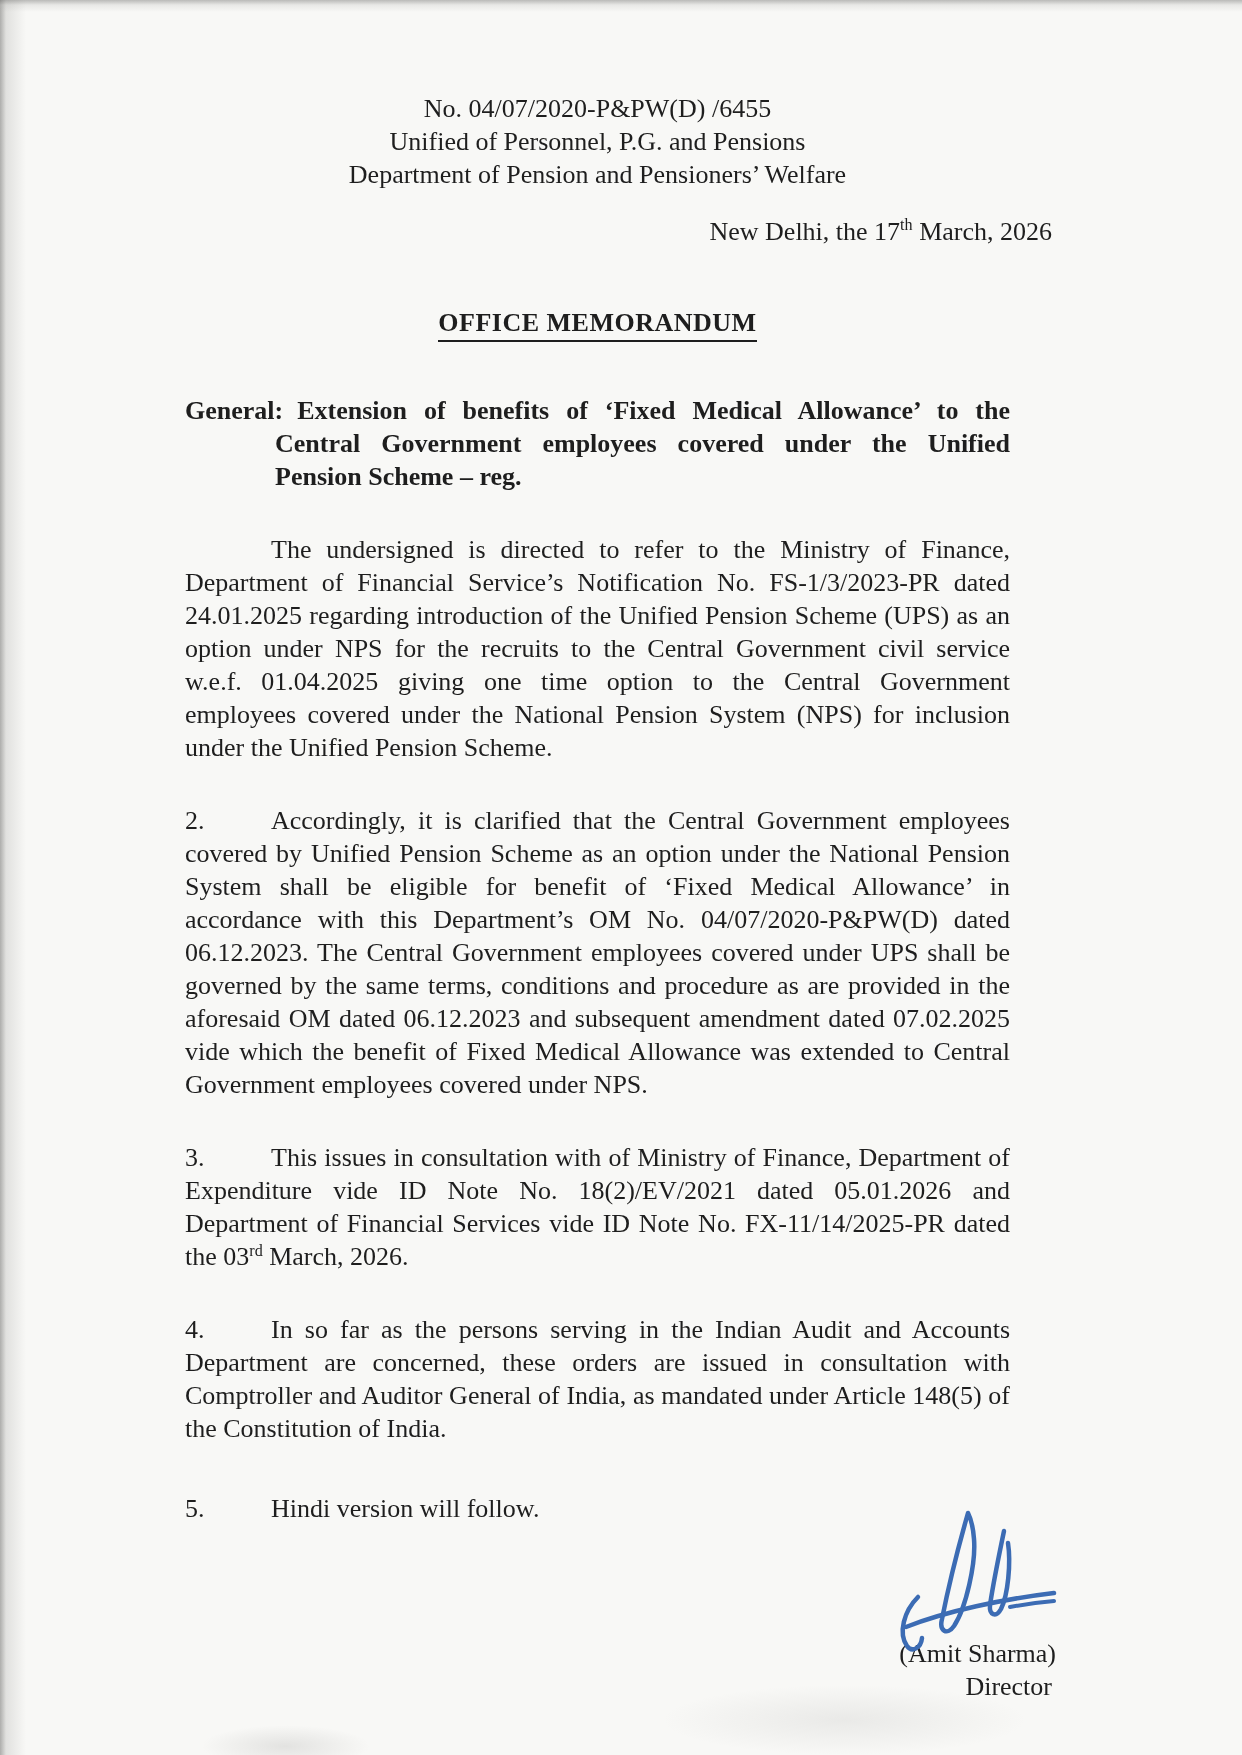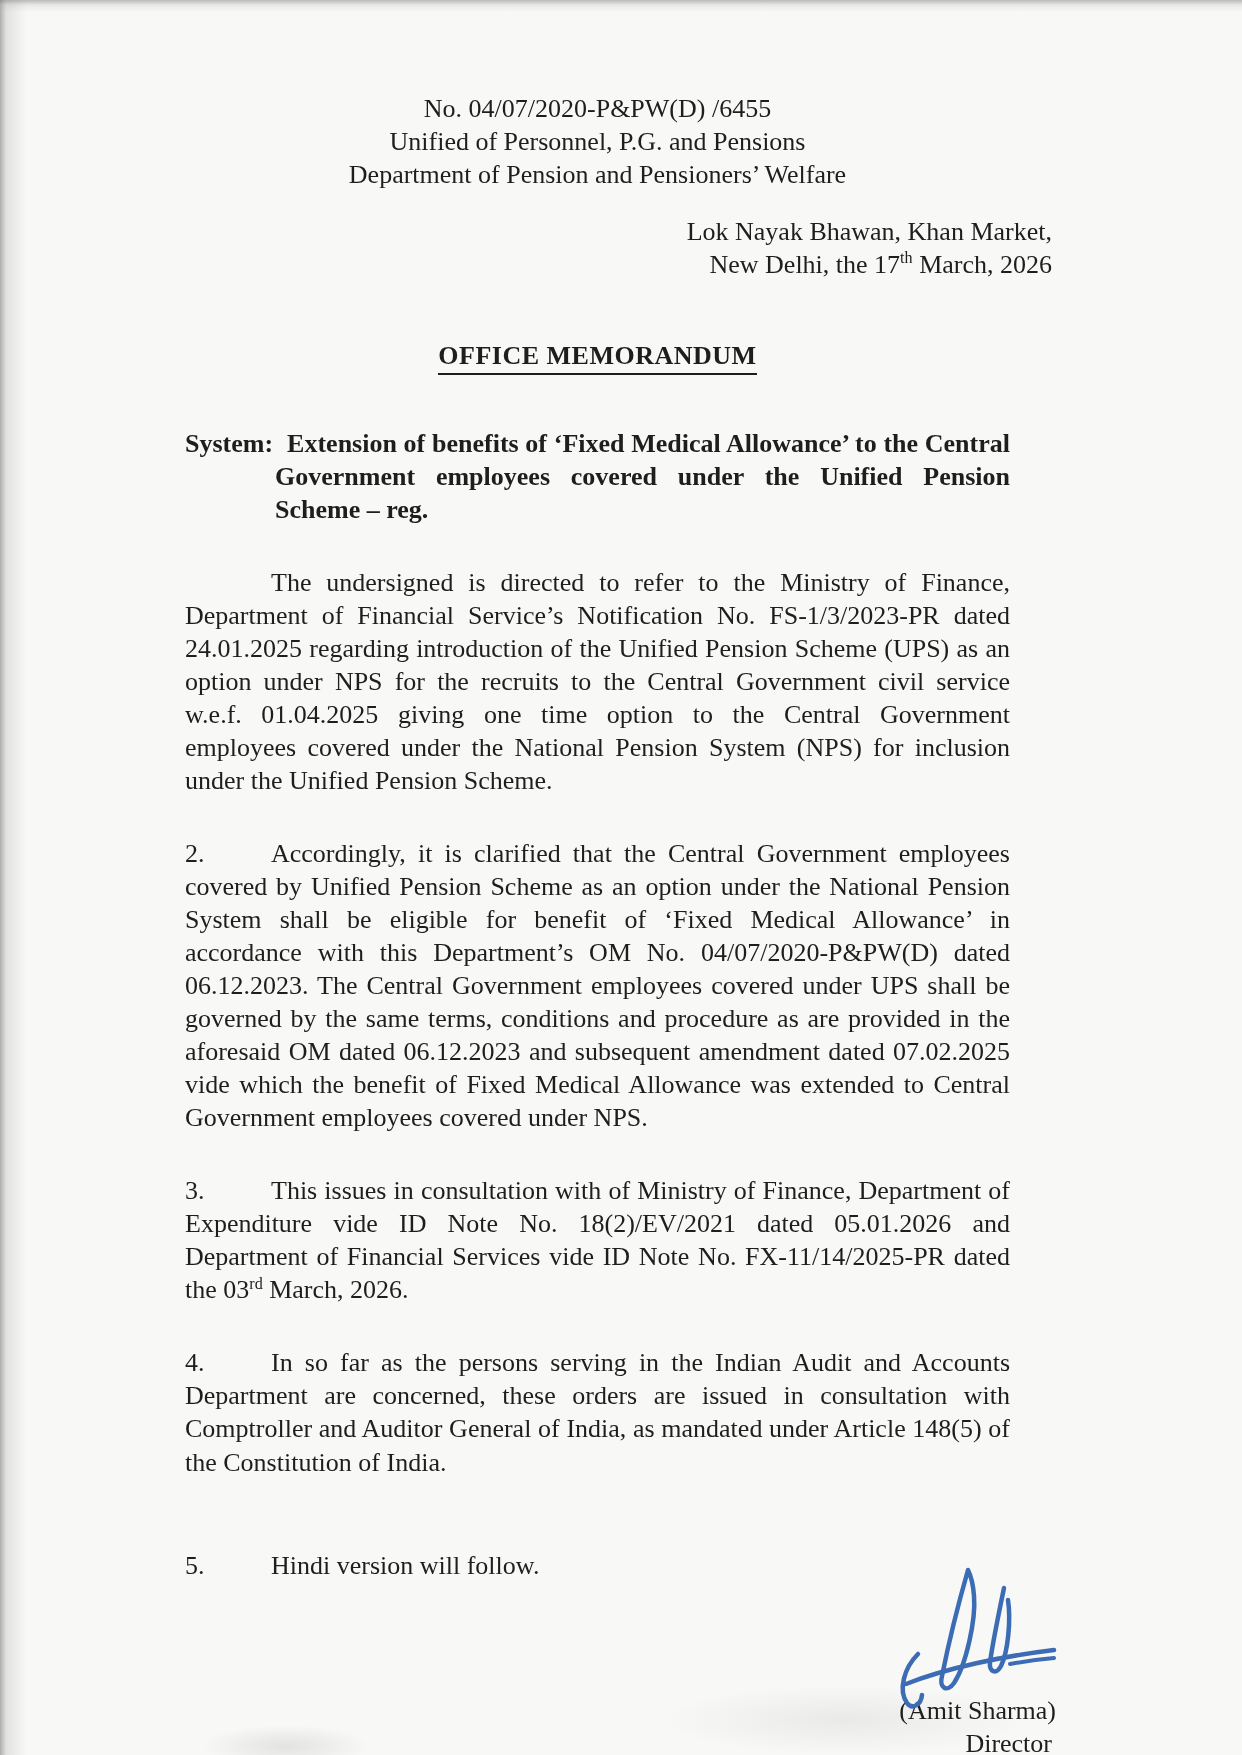"Lok Nayak Bhawan, Khan Market," div { html: <div>Lok Nayak Bhawan, Khan Market,</div> -> none }
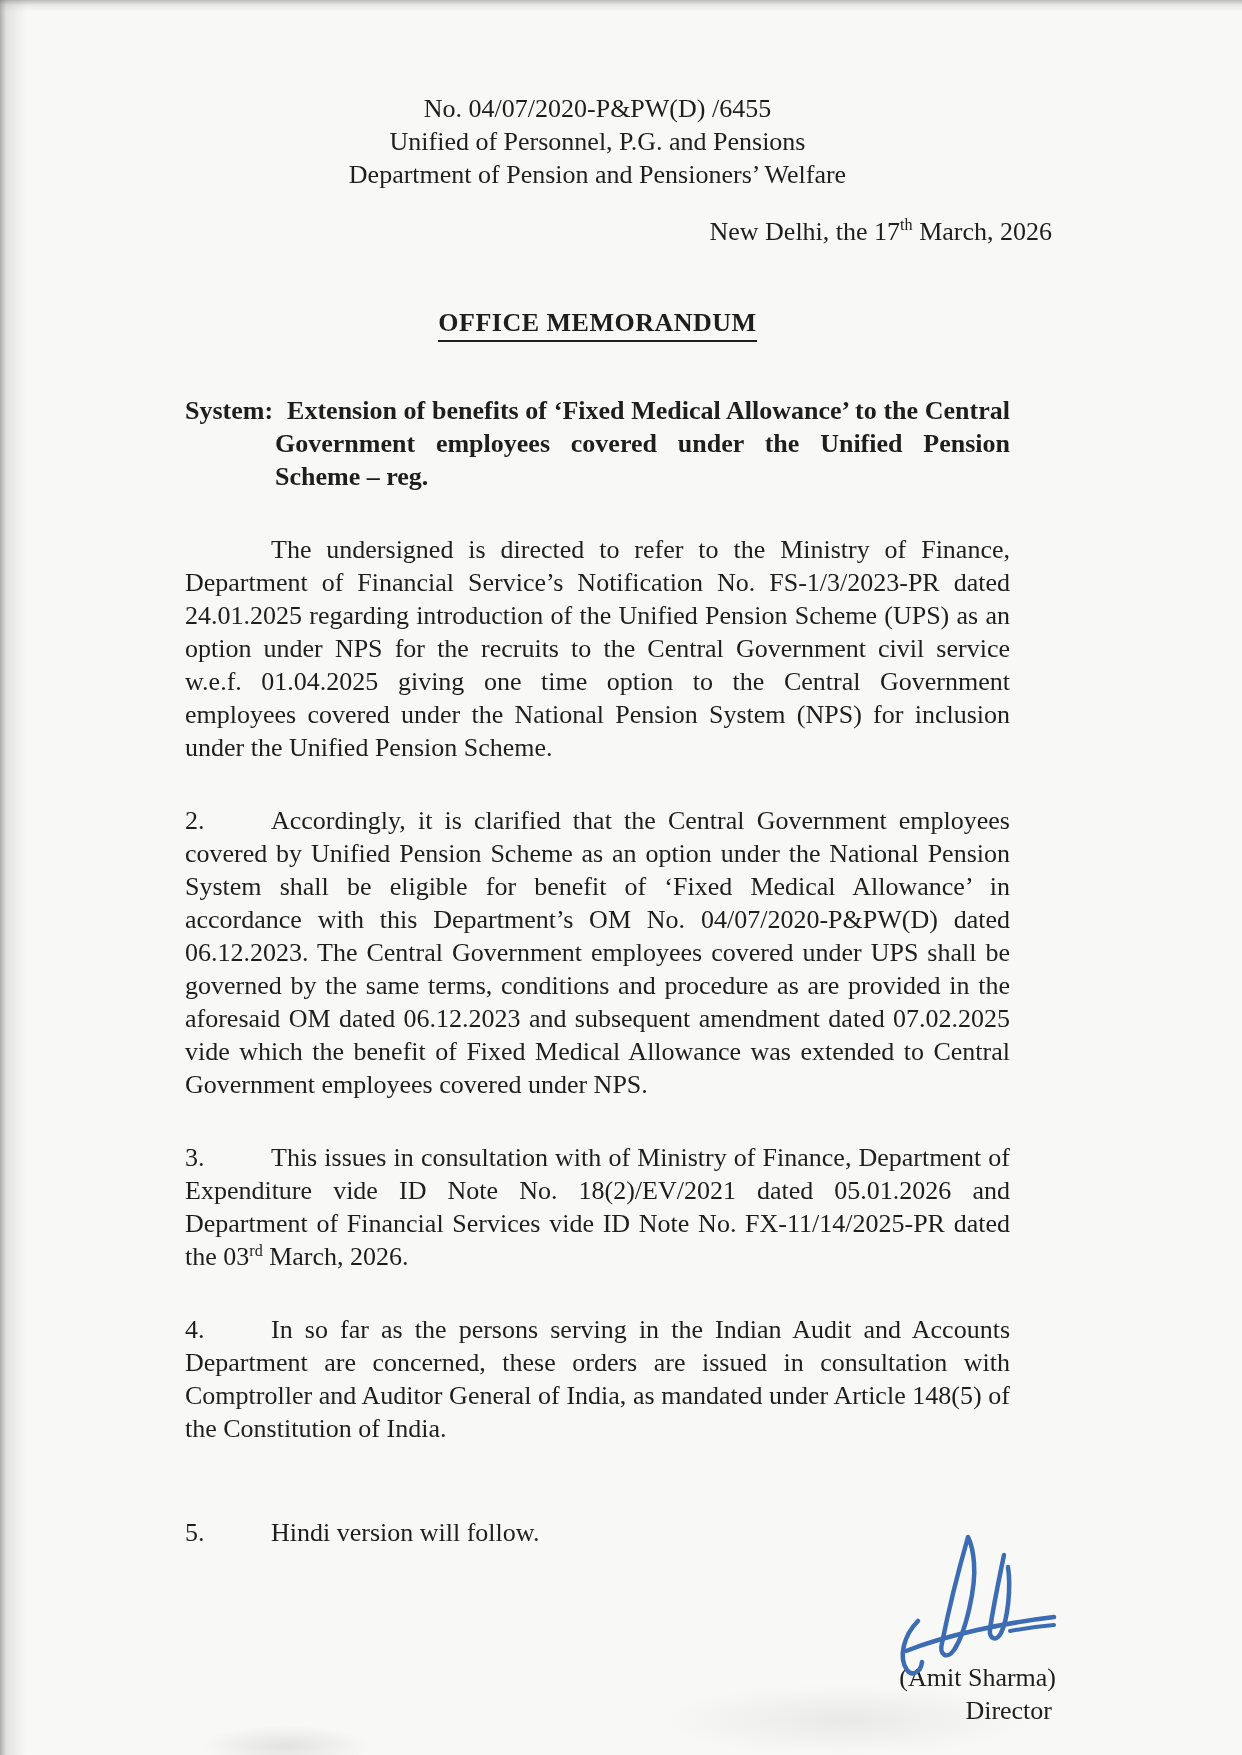"System:" span.subject-label { text: System -> General }
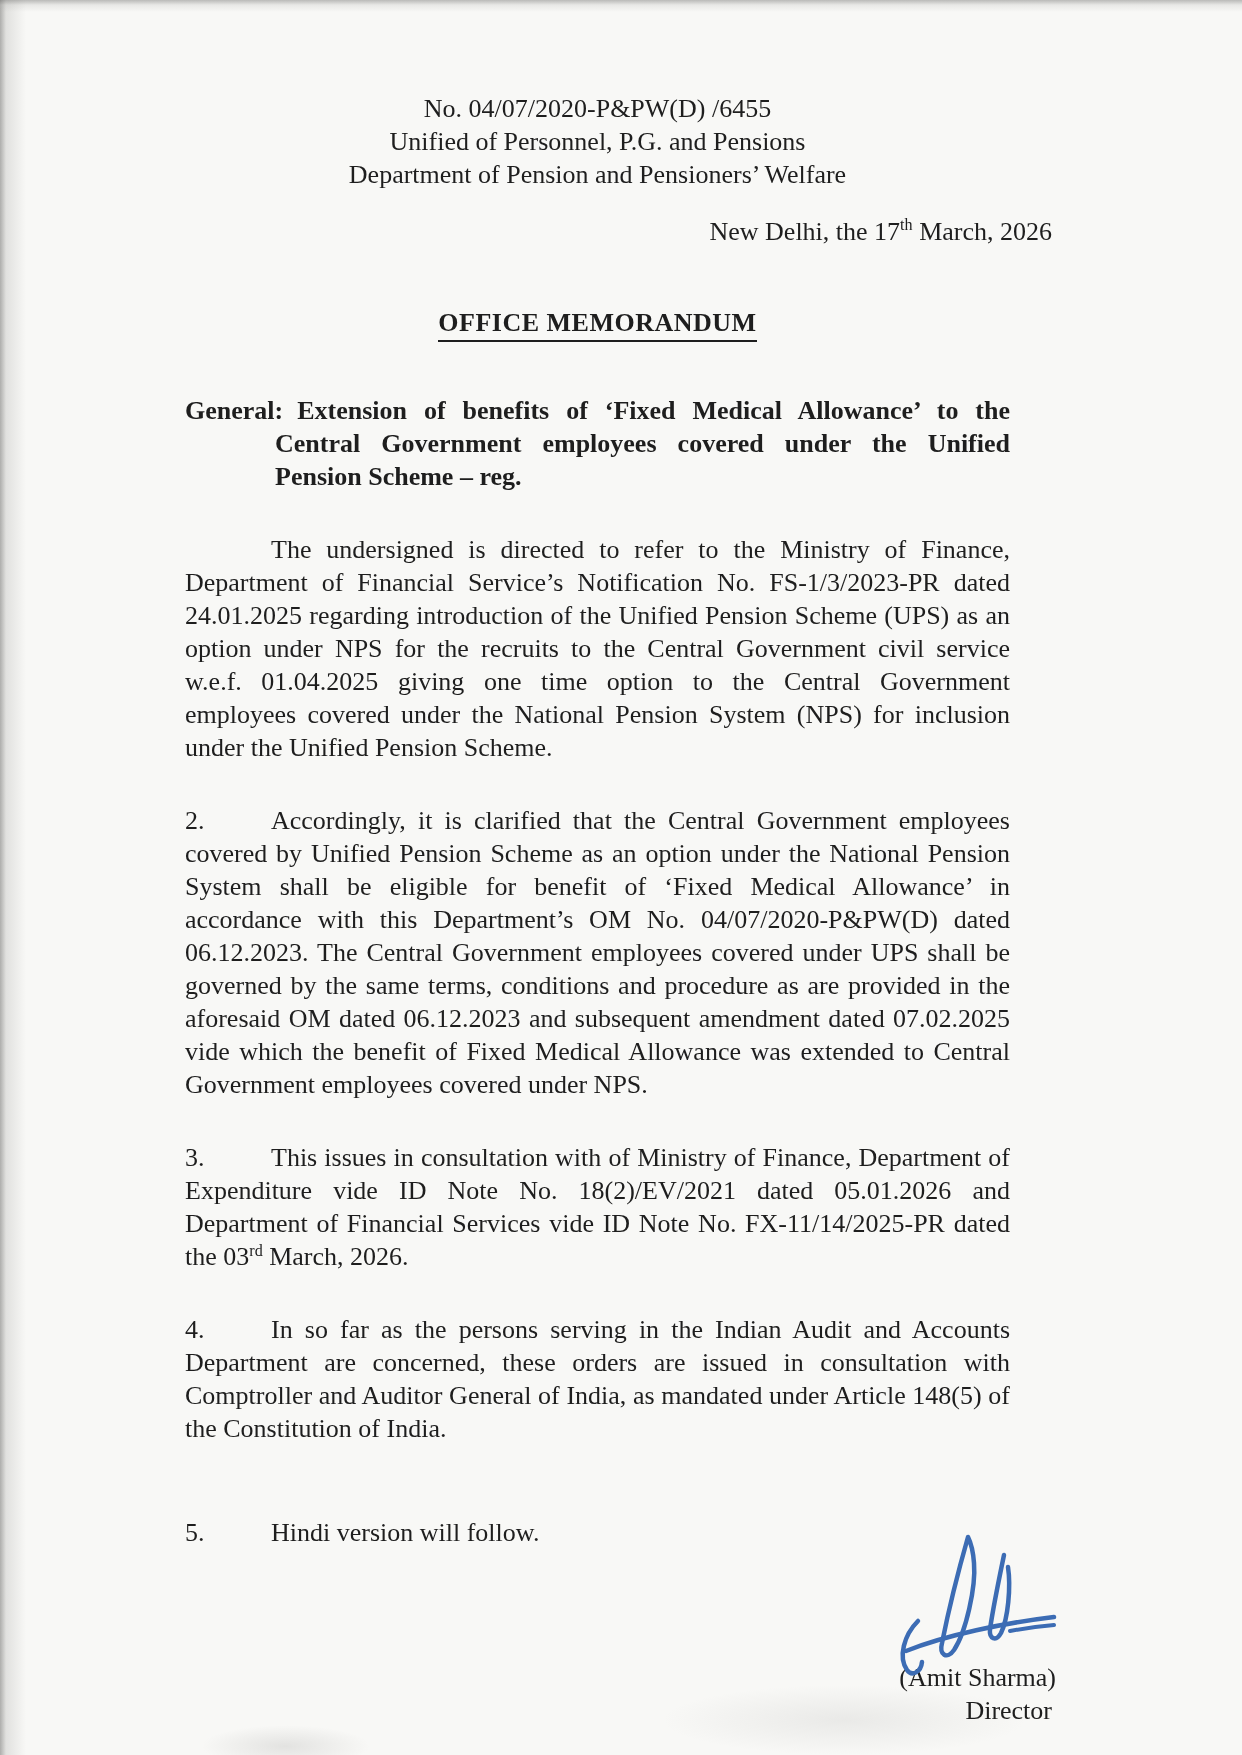"5. Hindi version will follow." .para-last { margin-top: 70px -> 46px }
